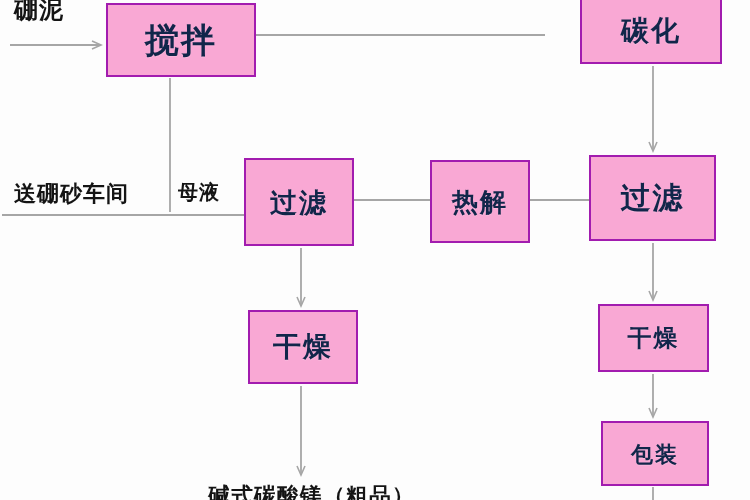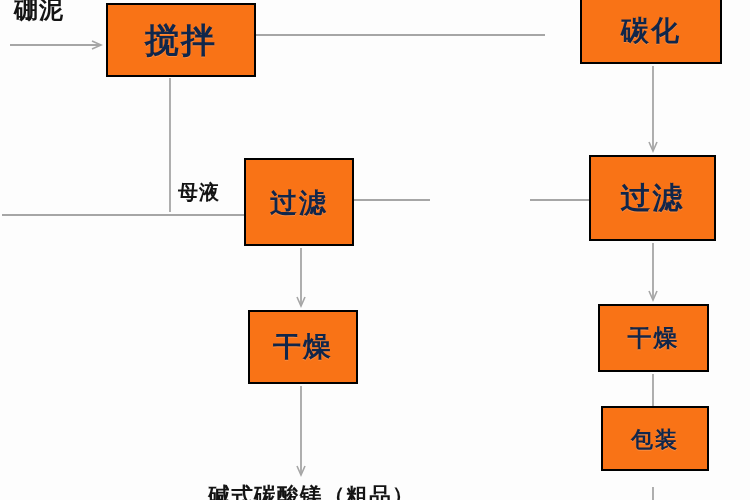"搅拌" .node { background: #f97316 -> #f9a8d4; border: 2px solid #000000 -> 2px solid #a21caf }
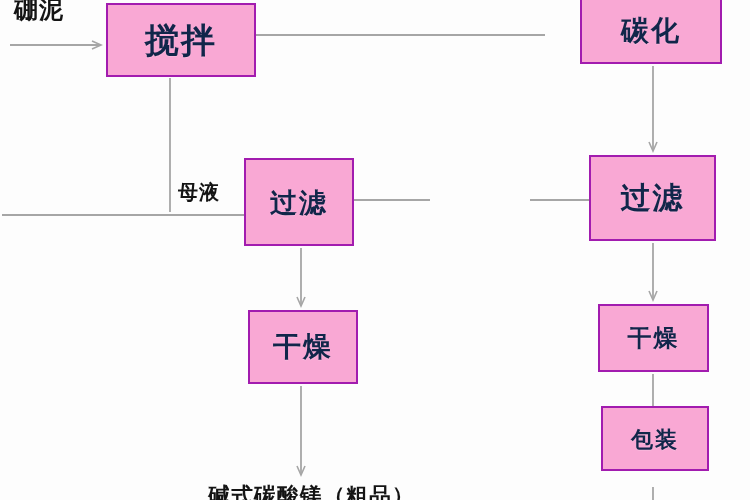"送硼砂车间" div.free-label { html: none -> <div>送硼砂车间</div> }
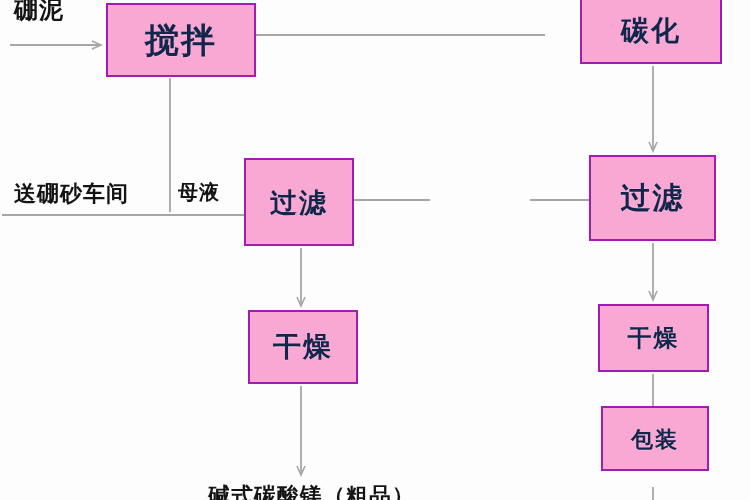"热解" div.node { html: none -> <div> <span>热解</span> </div> }
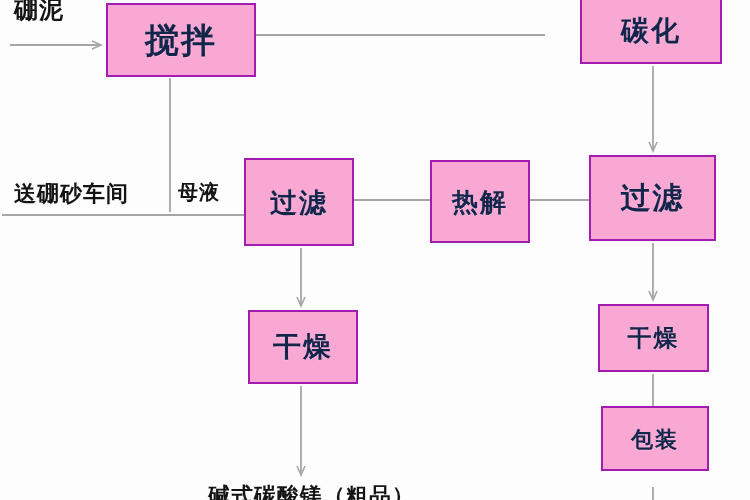"包装" div.node { top: 406px -> 421px }
